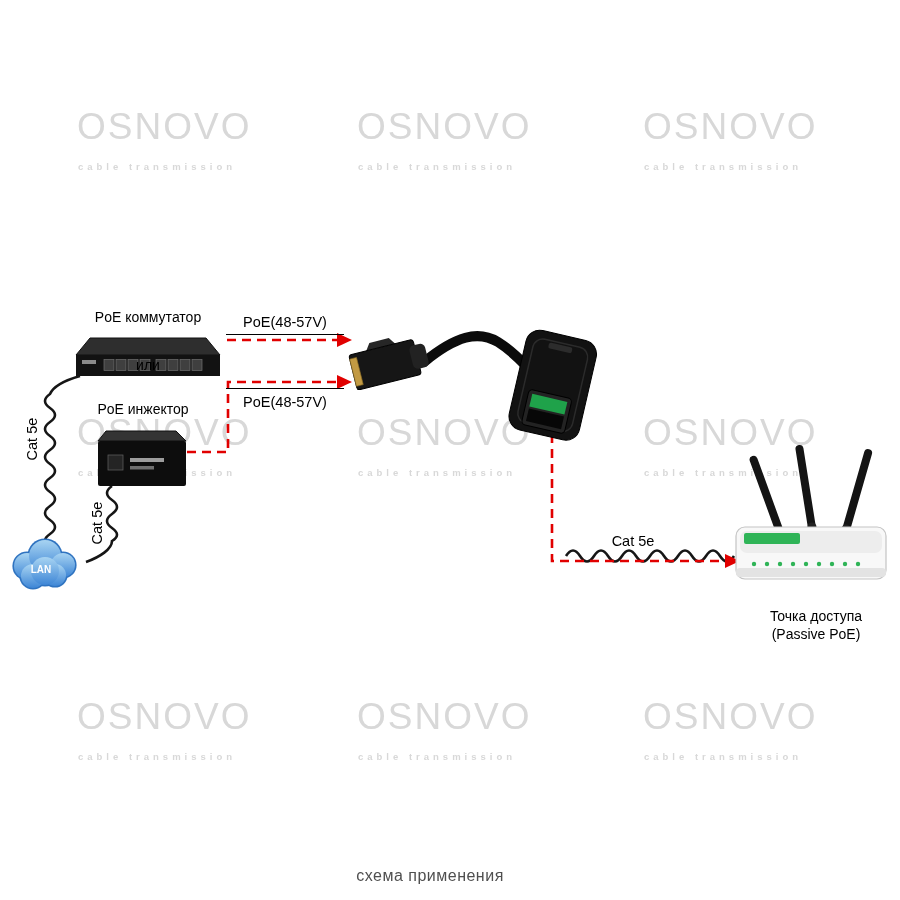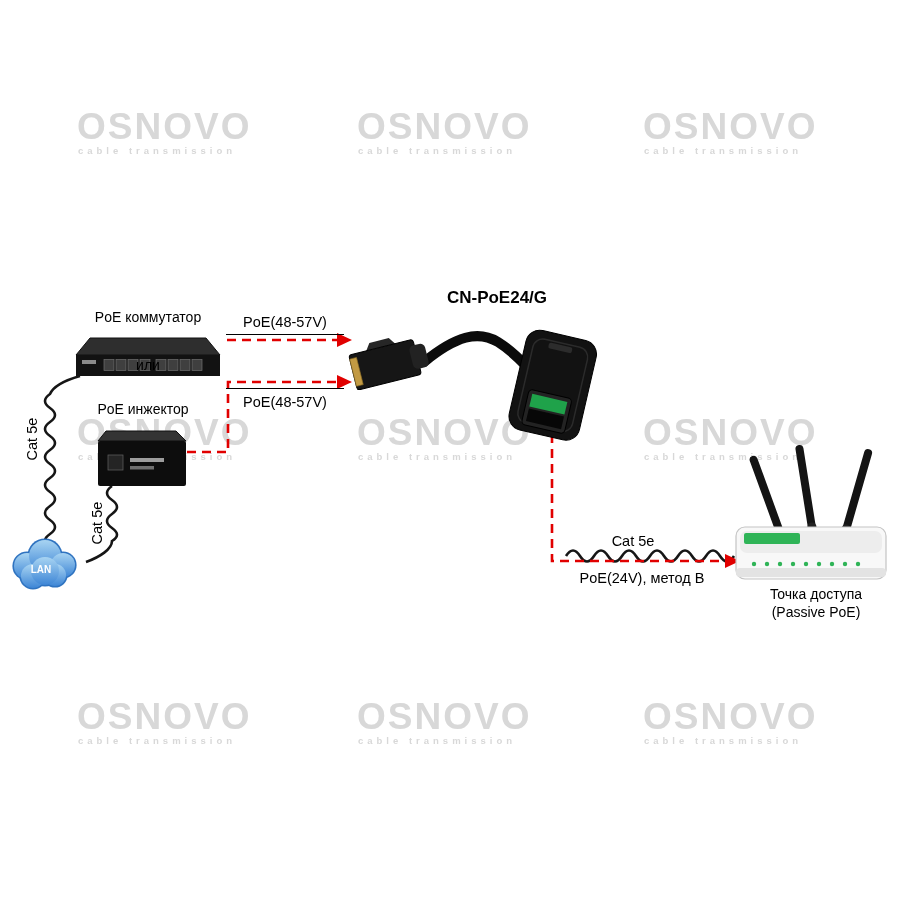"OSNOVO" .wm-title { font-weight: 700 -> 400 }
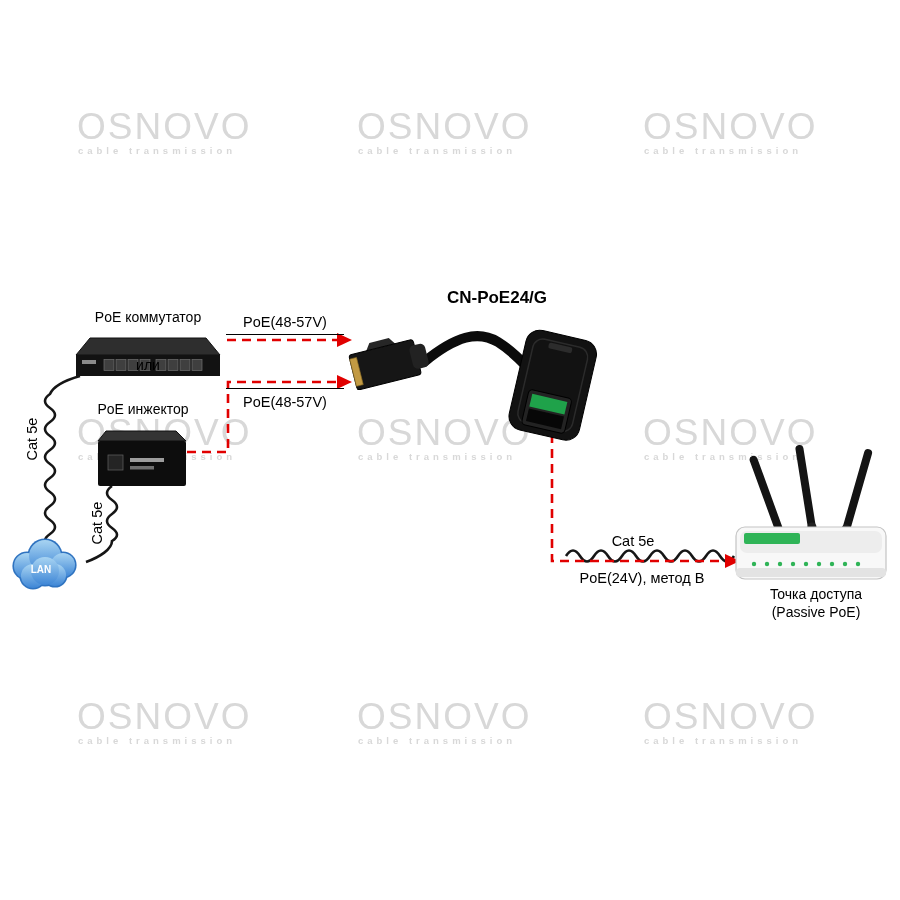"cable transmission" .wm-sub { margin-top: 0 -> 16px }
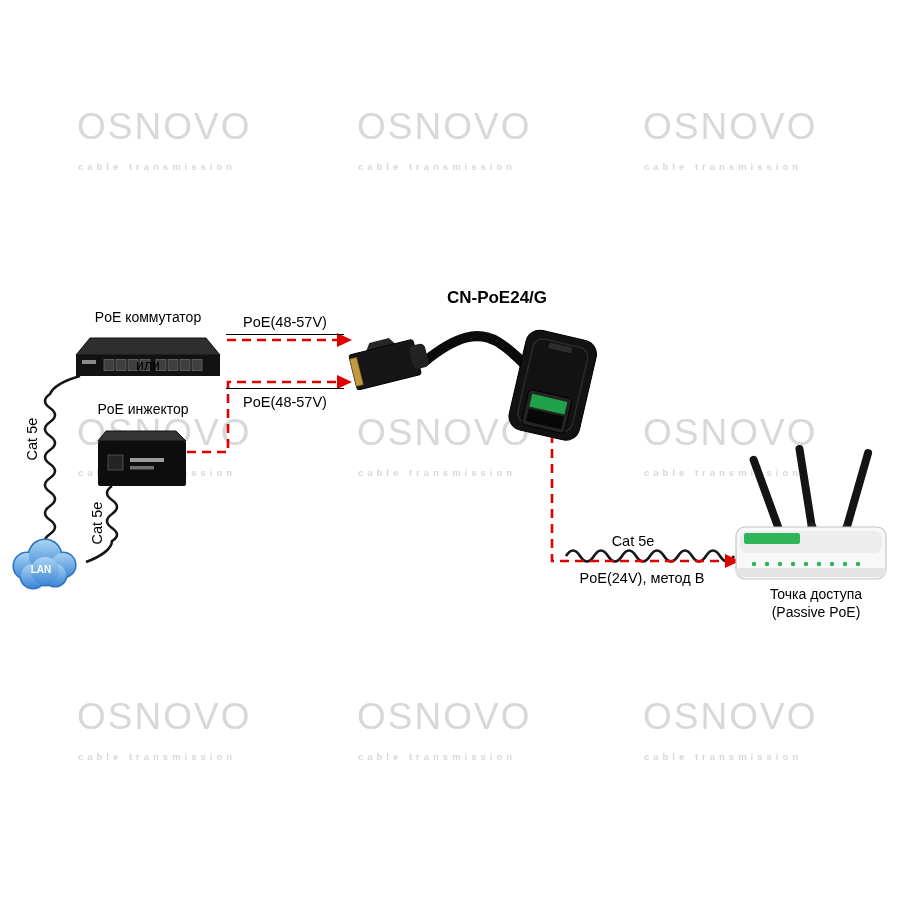"CN-PoE24/G" div.lbl { html: <div>CN-PoE24/G</div> -> none }
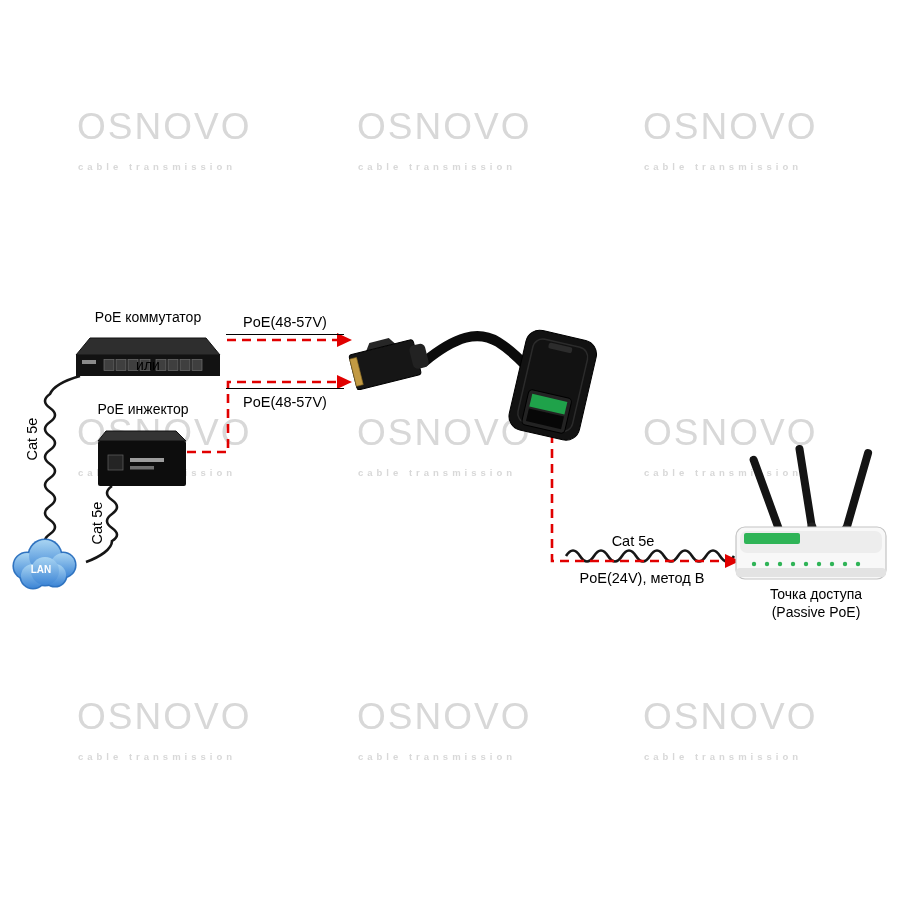"PoE(24V), метод B" div.lbl { html: <div>PoE(24V), метод B</div> -> none }
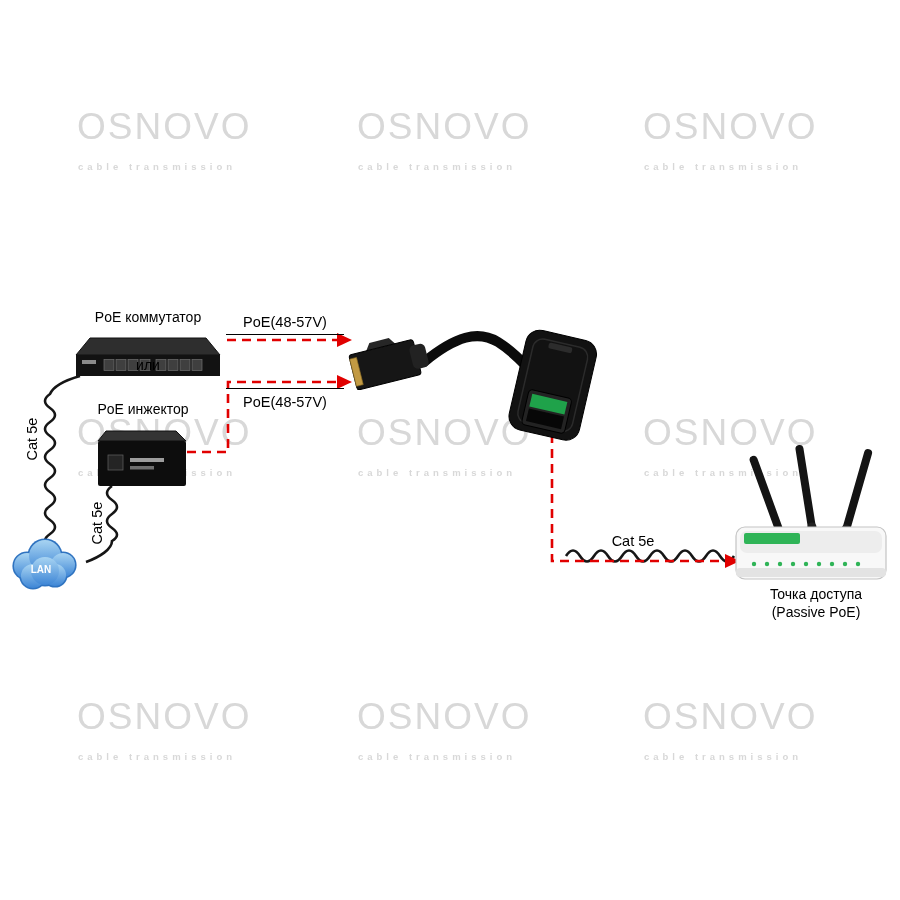"Точка доступа" div.lbl { top: 586px -> 608px }
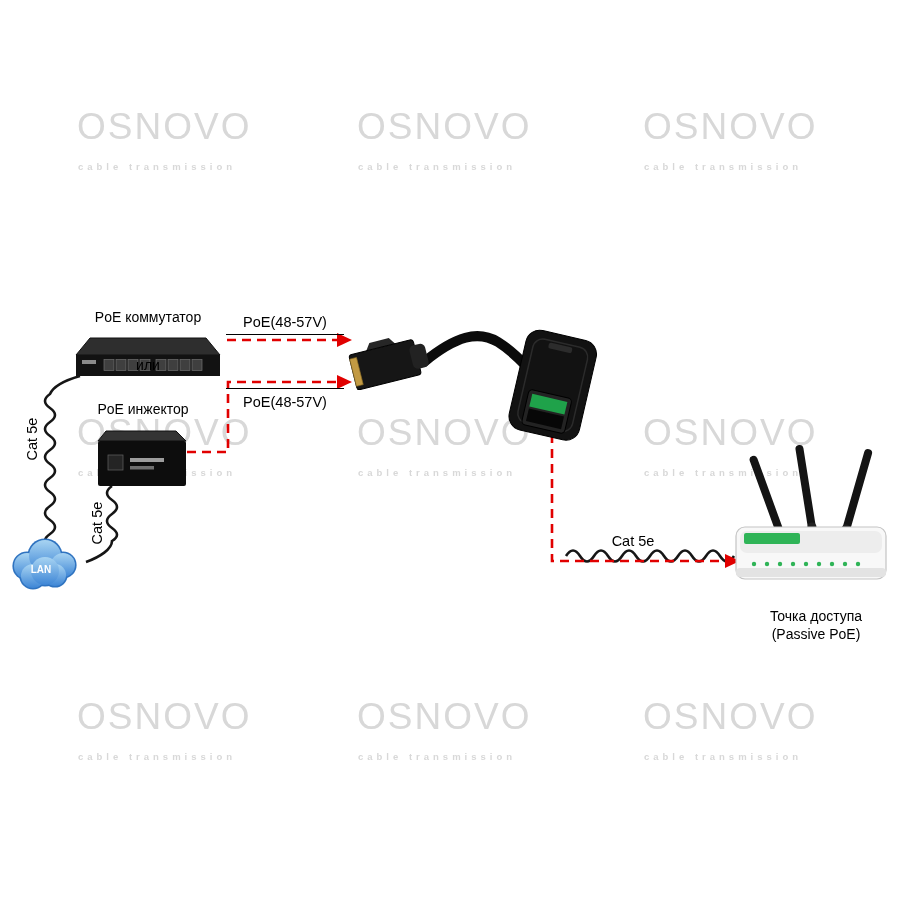"схема применения" div.lbl { html: none -> <div>схема применения</div> }
